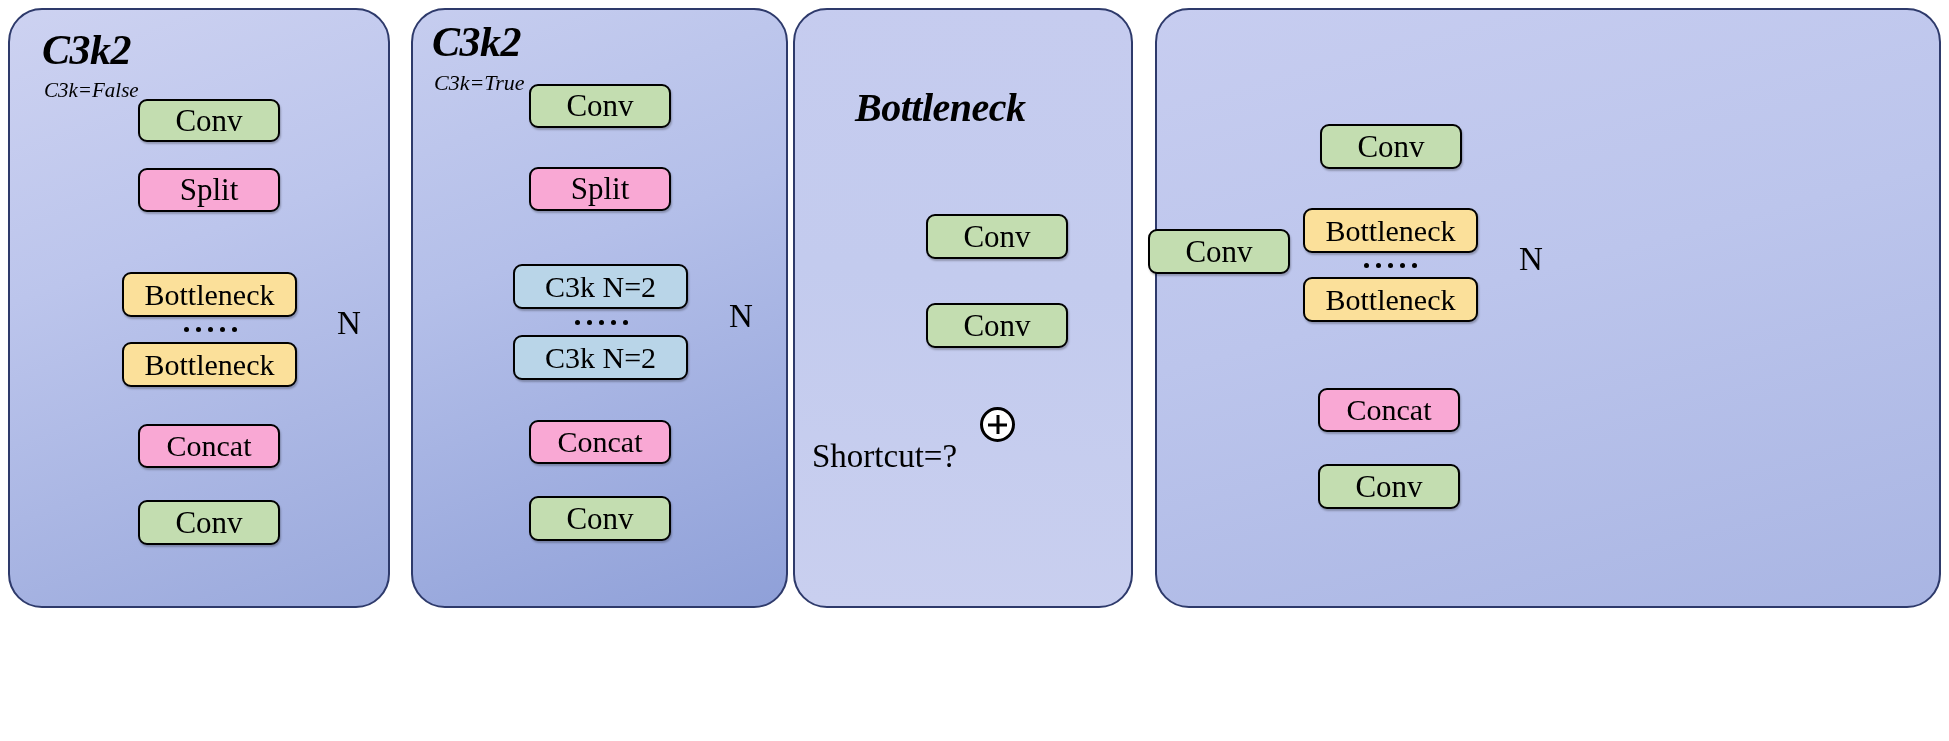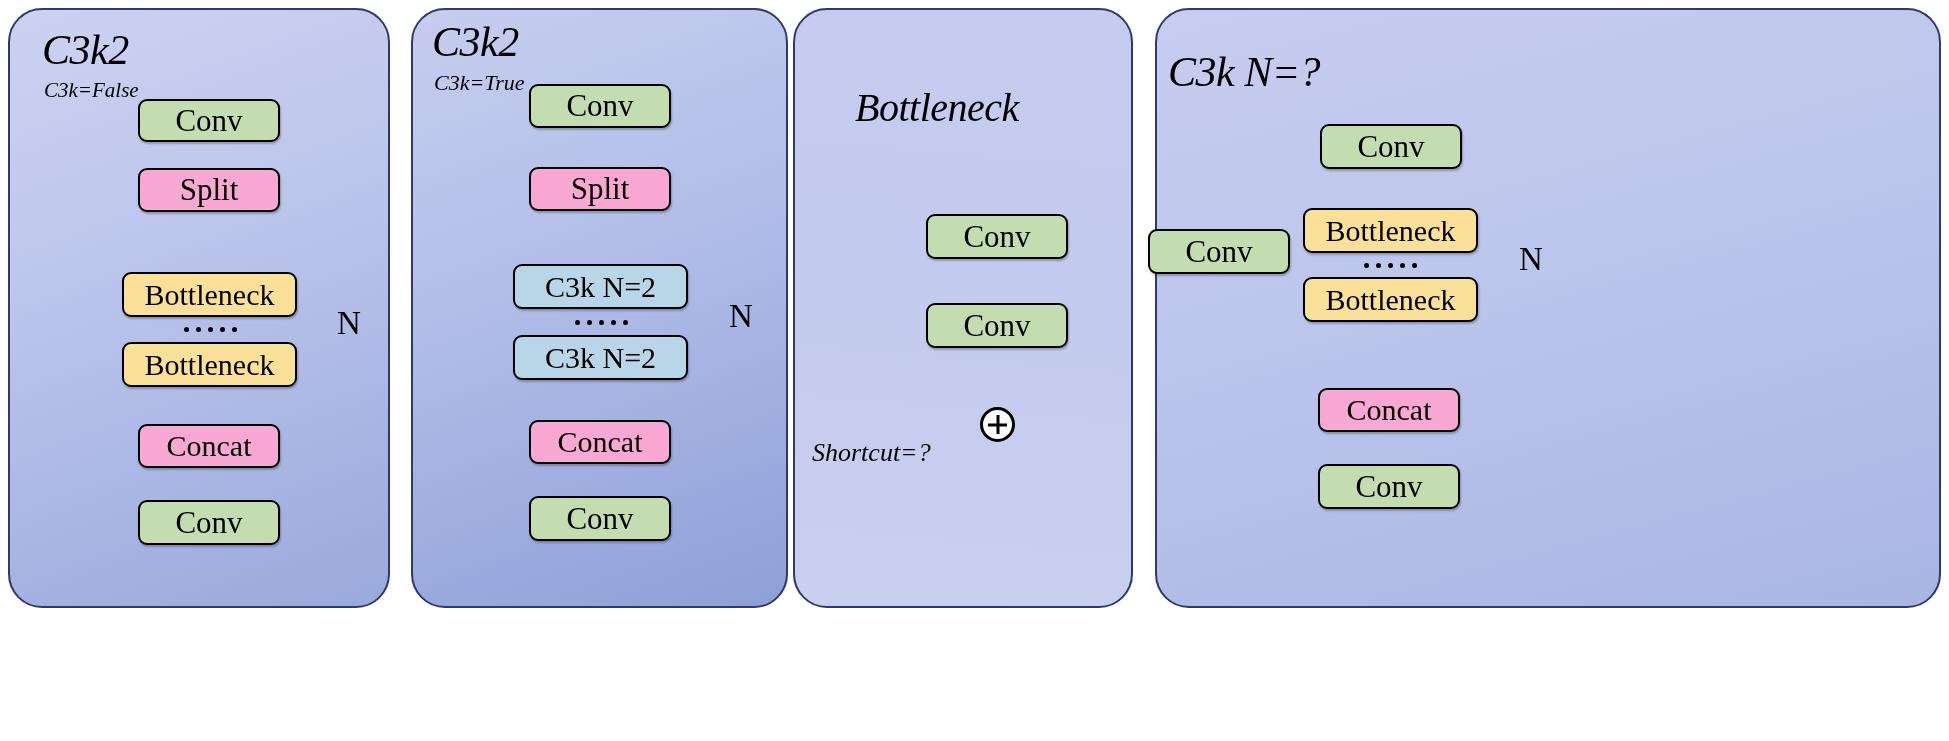"C3k2" .panel-title { font-weight: normal -> bold }
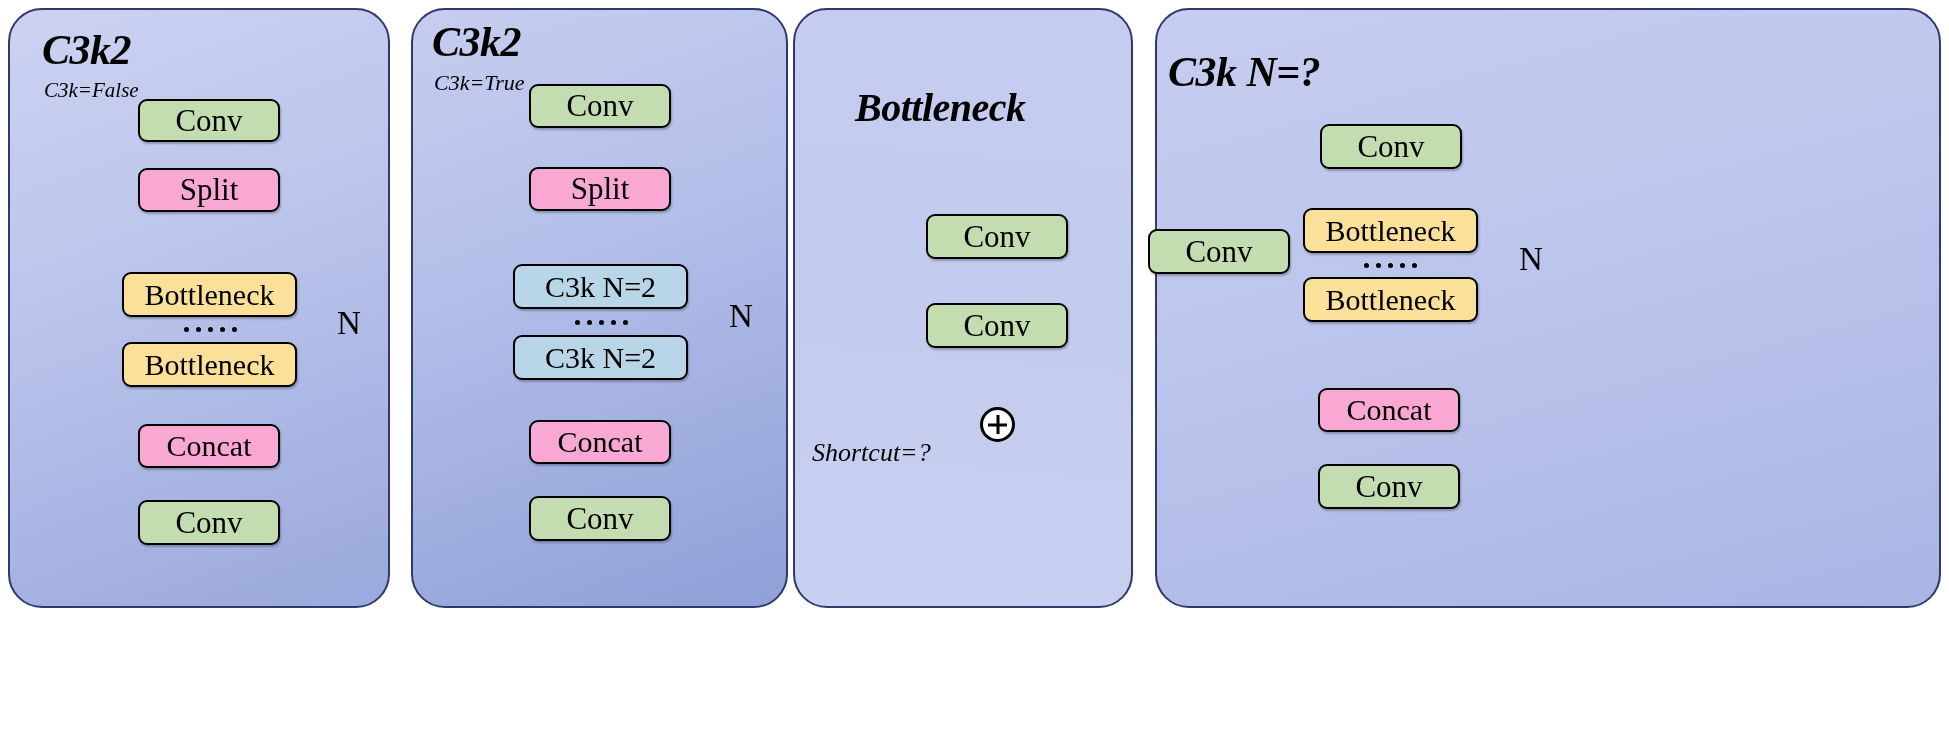"C3k N=?" div.panel-title { html: <div>C3k N=?</div> -> none }
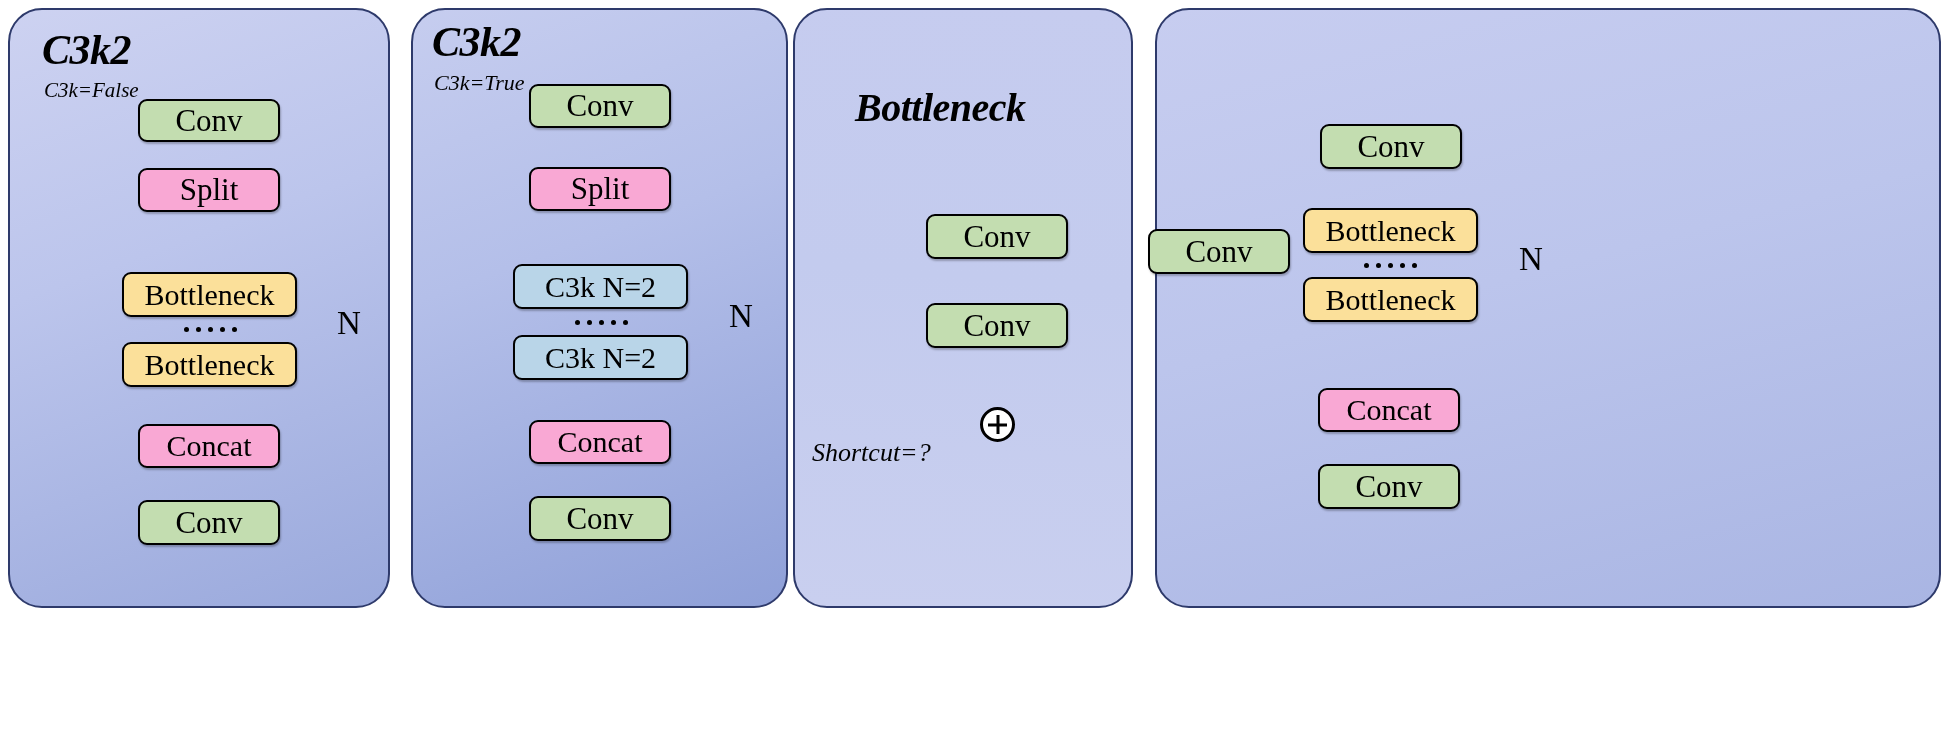"Shortcut=?" div.lbl { font-size: 26px -> 33px; font-style: italic -> none }
